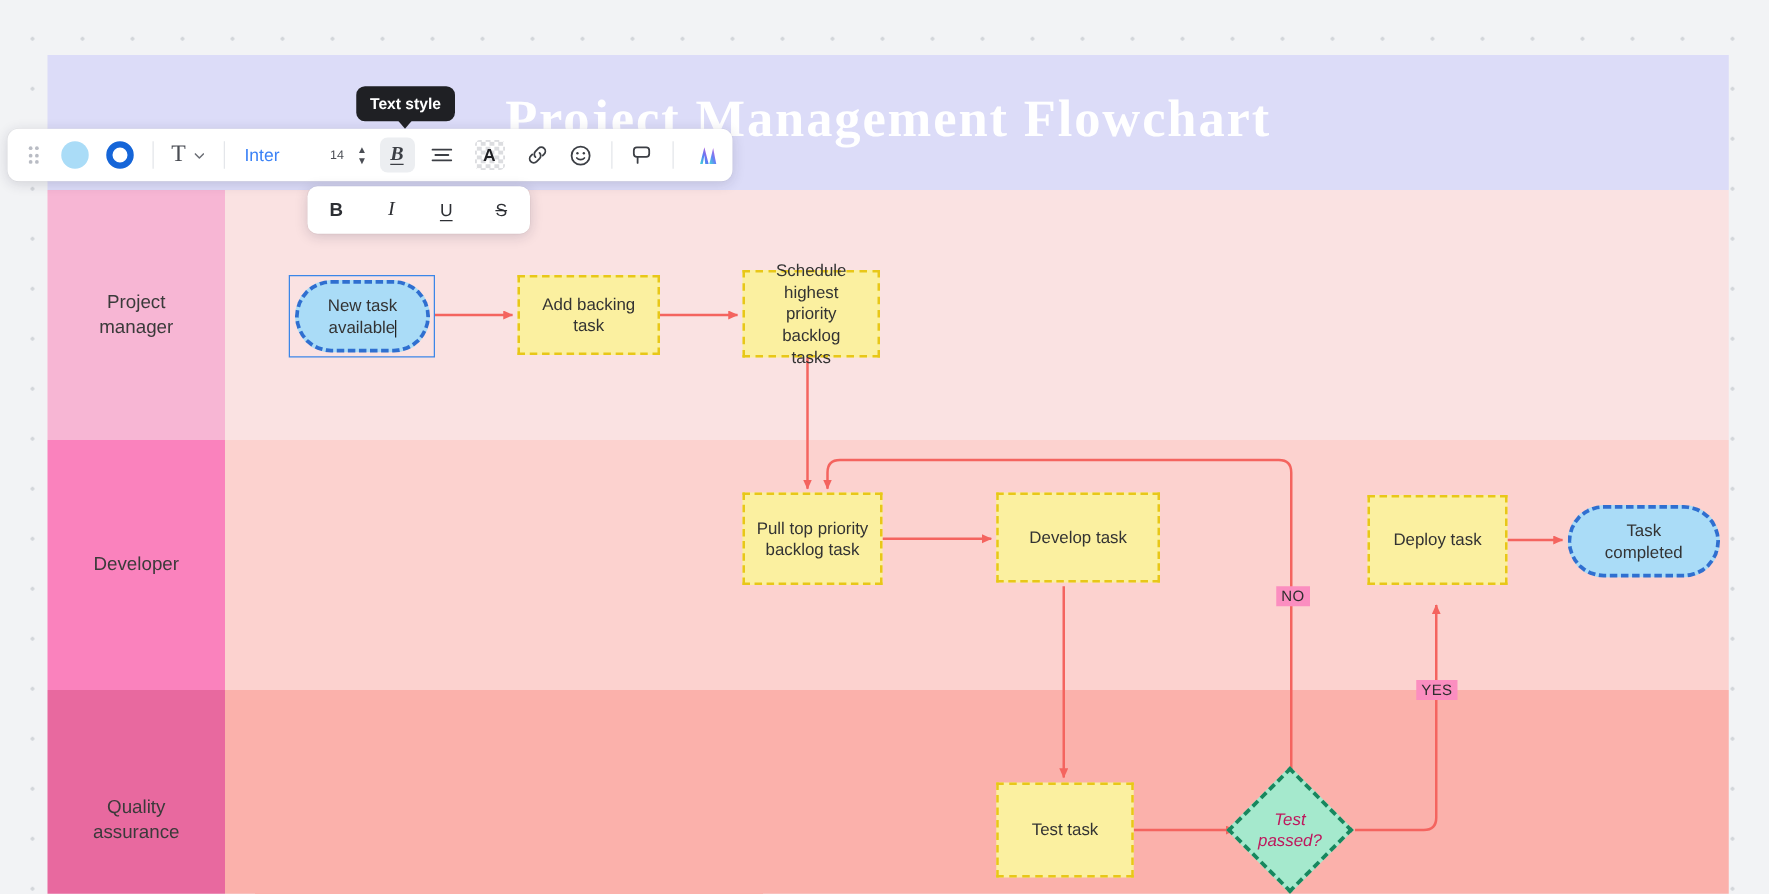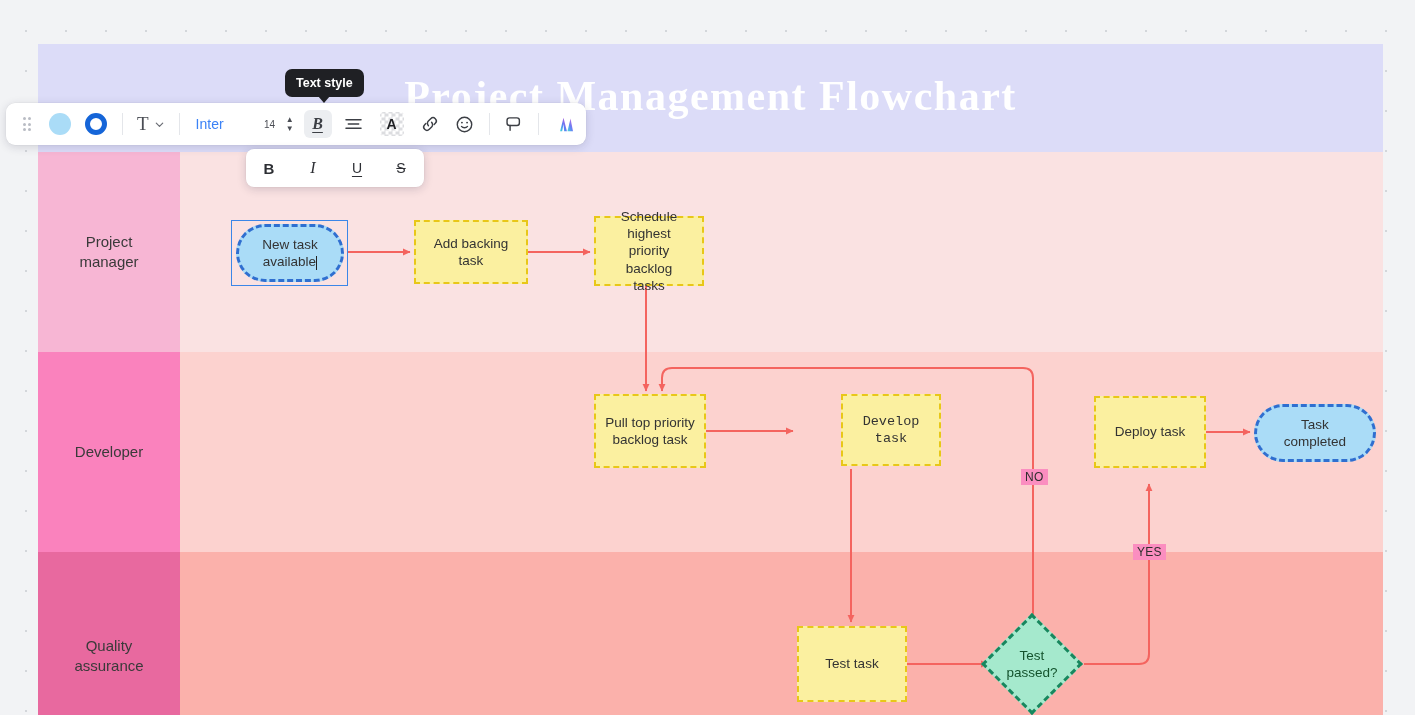"Develop task" div.node { font-family: Liberation Mono, monospace -> none; left: 803px -> 759px; width: 100px -> 131px }
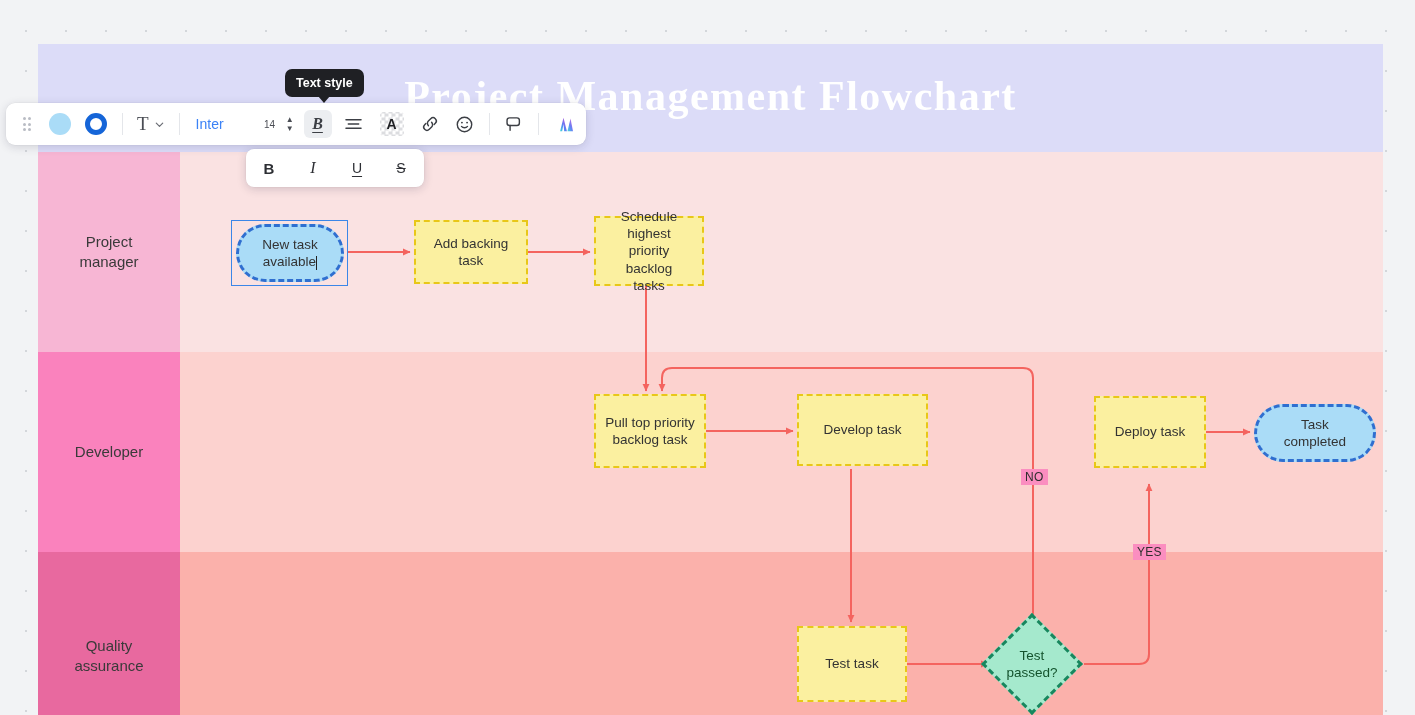"Test" .diamond-label { color: #14532d -> #be185d; font-style: none -> italic }
